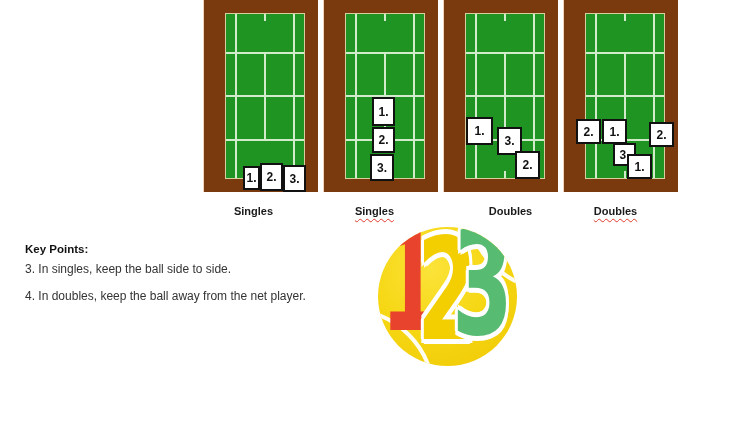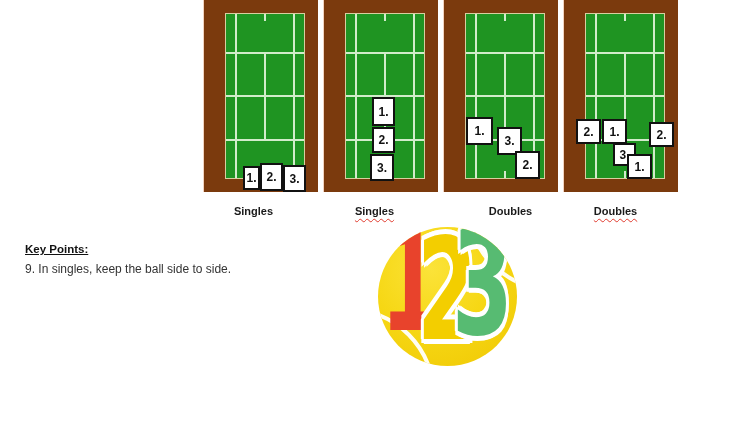"Key Points:" .kp-title { text-decoration: underline -> none }
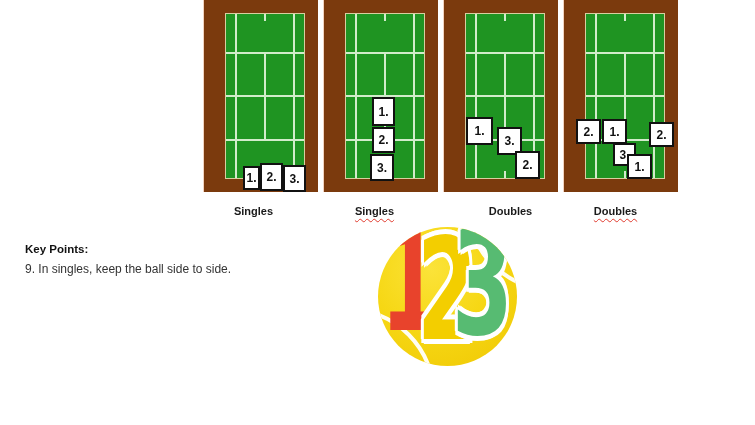"9. In singles, keep the" p.kp-item { text: 9 -> 3 }
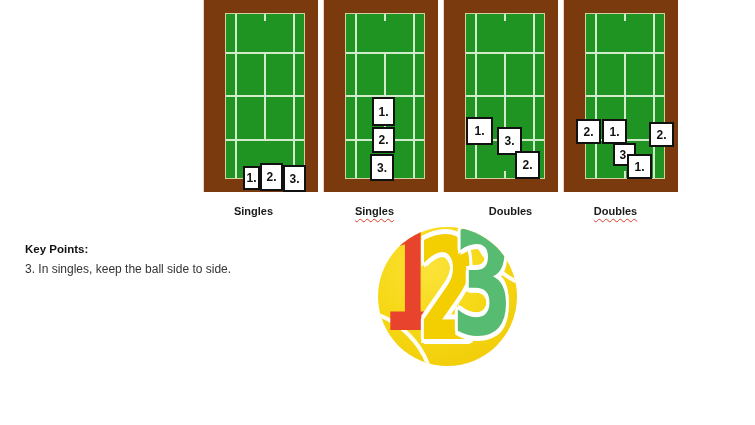"4. In doubles, keep the" p.kp-item { html: none -> <p>4. In doubles, keep the ball away from the net player.</p> }
